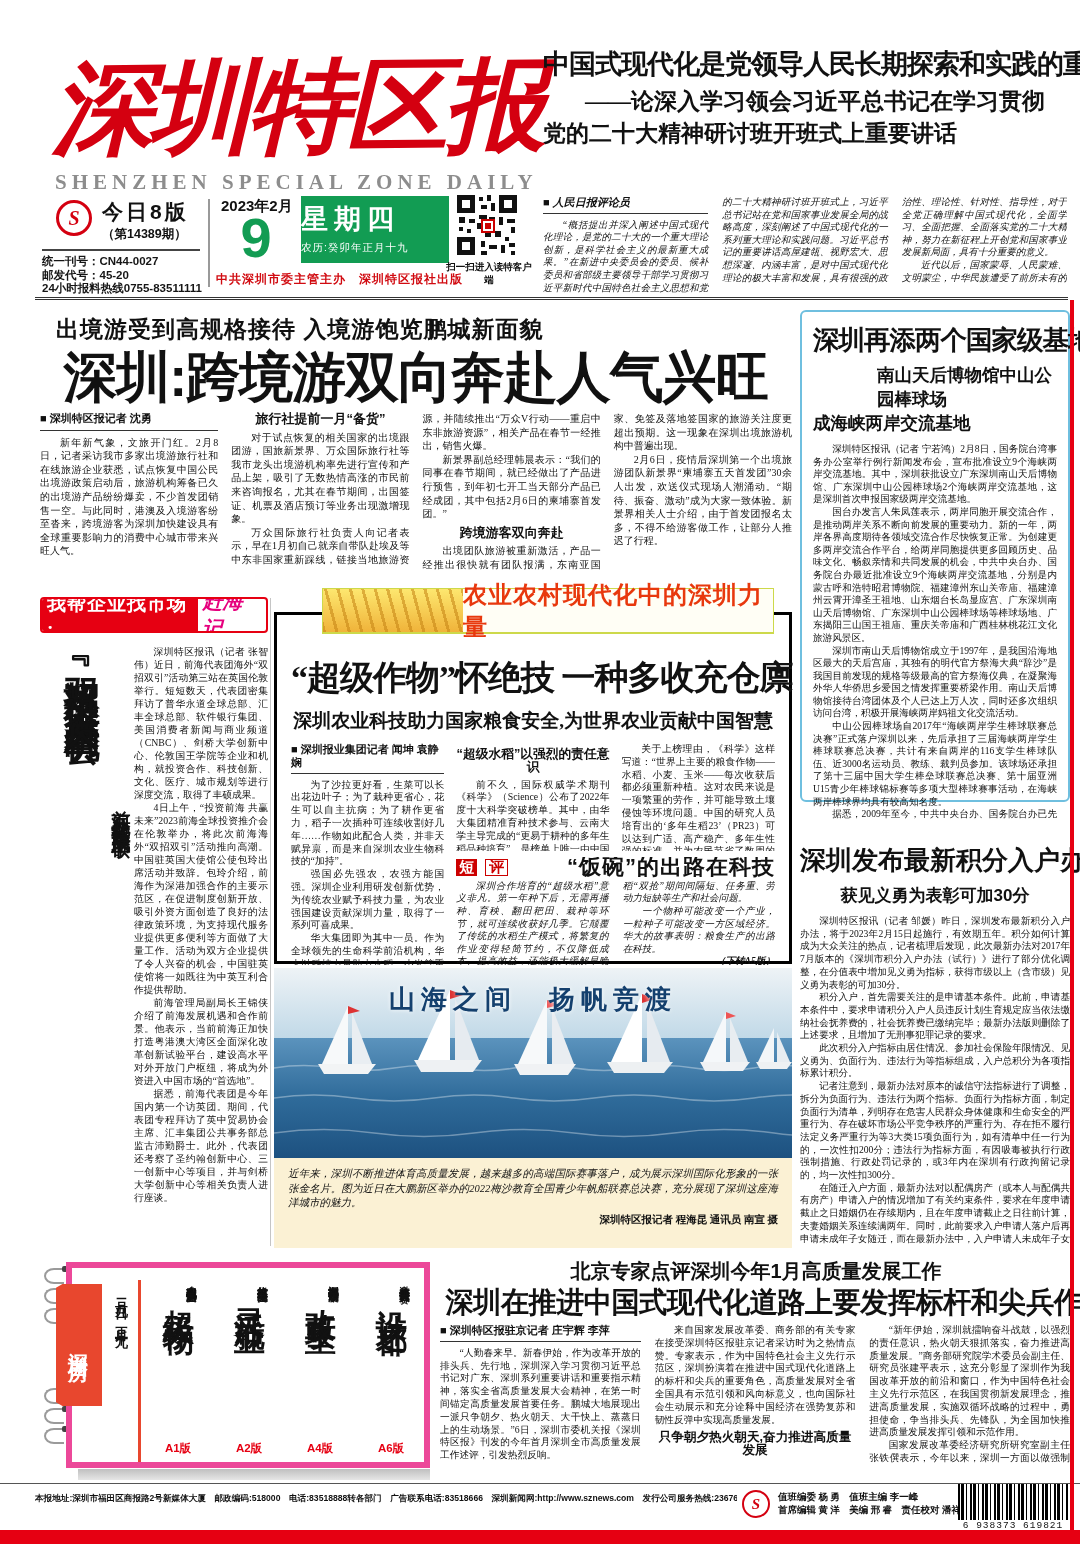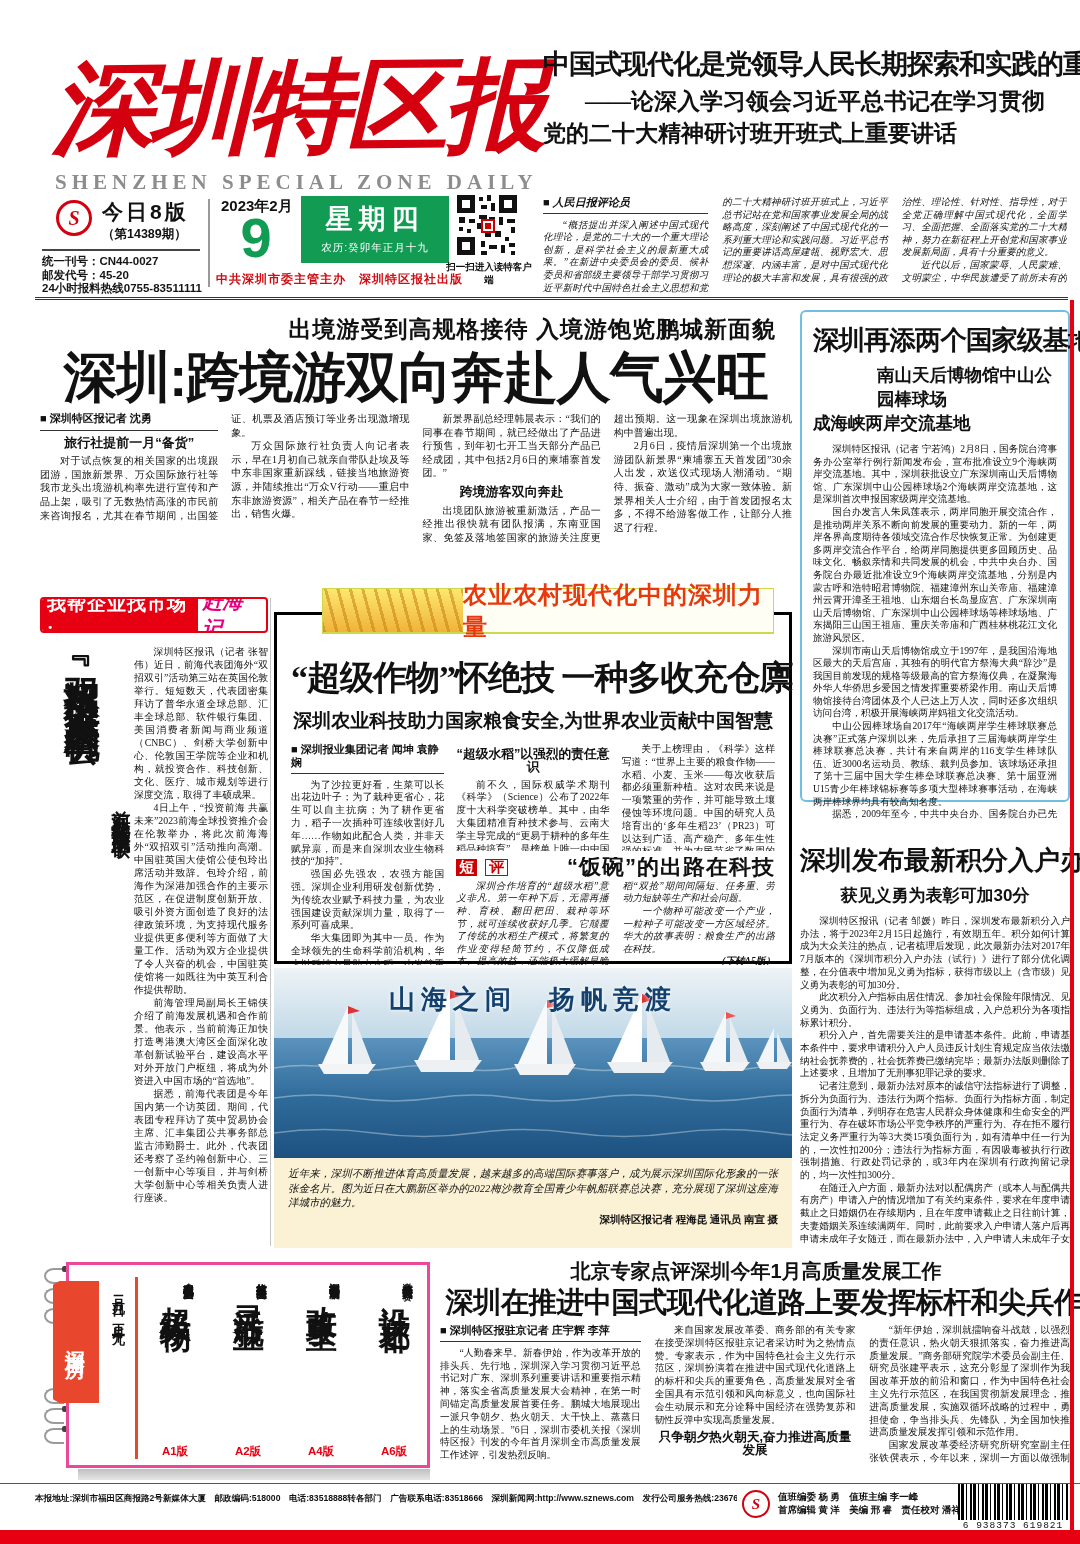"星期四" .weekbox { text-align: center -> none }
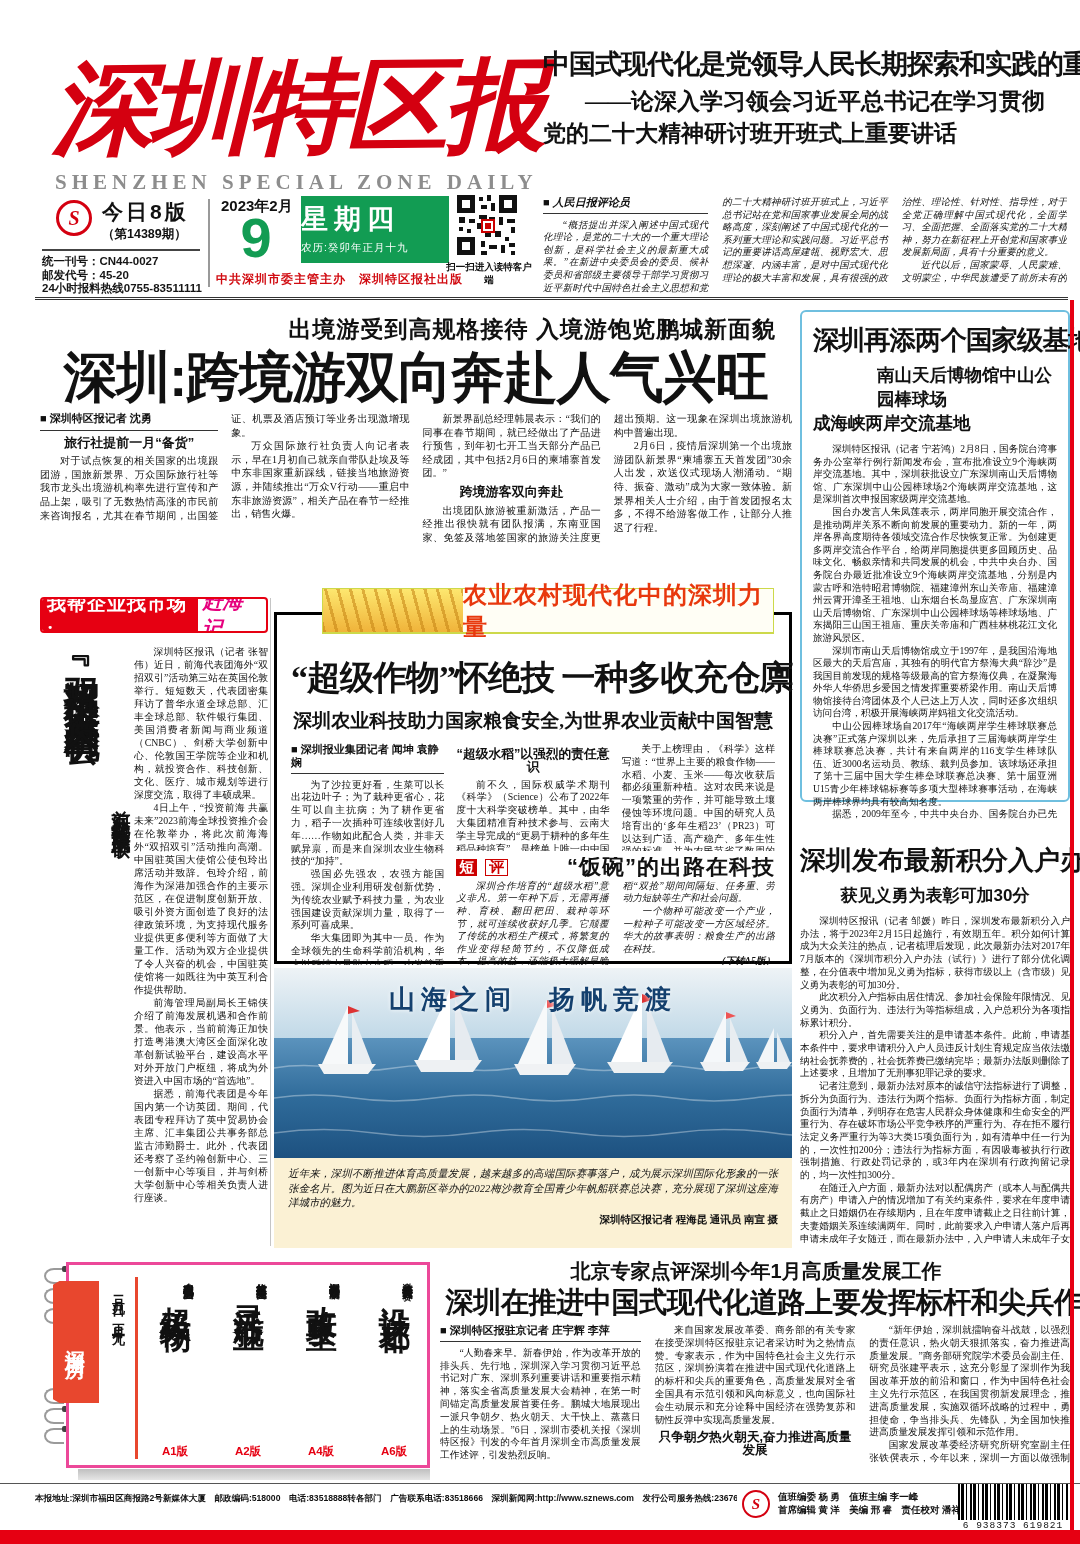"出境游受到高规格接待 入境游饱览鹏城新面貌" .kicker1 { left: 24px -> 56px; text-align: right -> left }
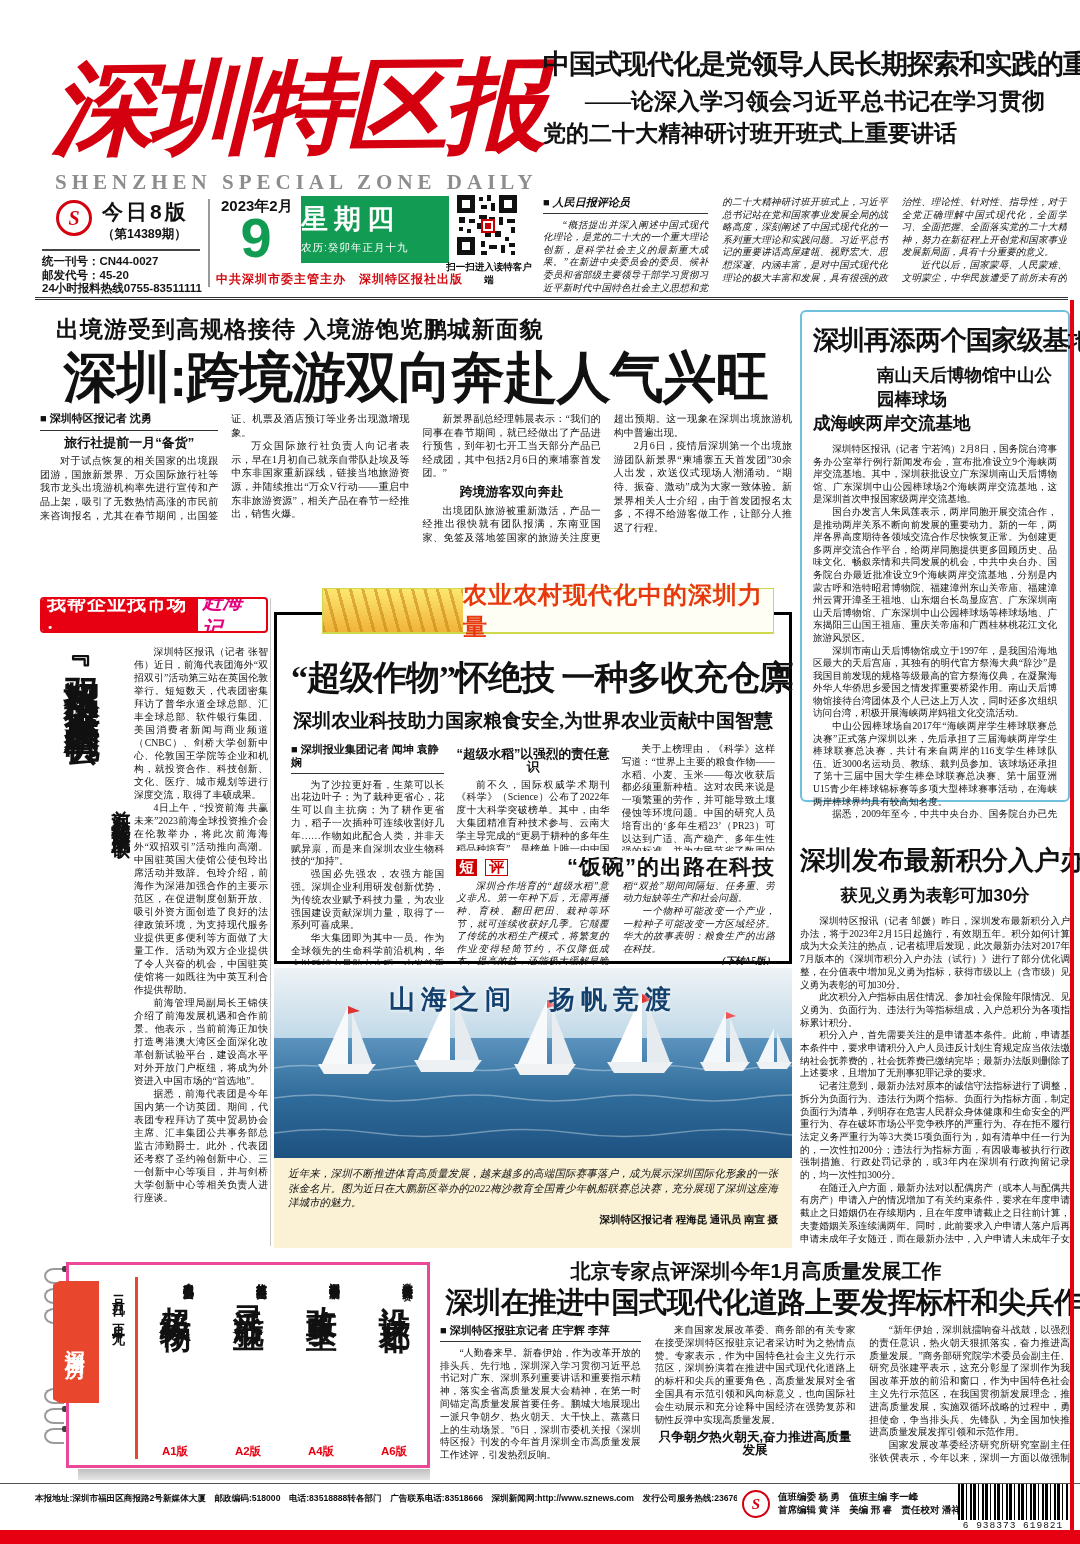"新年新气象，文旅开门红。2月8日，记者采访我市多家出境游旅行社和在线旅游企业获悉" div.fi { html: none -> <div>新年新气象，文旅开门红。2月8日，记者采访我市多家出境游旅行社和在线旅游企业获悉，试点恢复中国公民出境游政策启动后，旅游机构筹备已久的出境游产品纷纷爆卖，不少首发团销售一空。与此同时，港澳及入境游客纷至沓来，跨境游客为深圳加快建设具有全球重要影响力的消费中心城市带来兴旺人气。</div> }
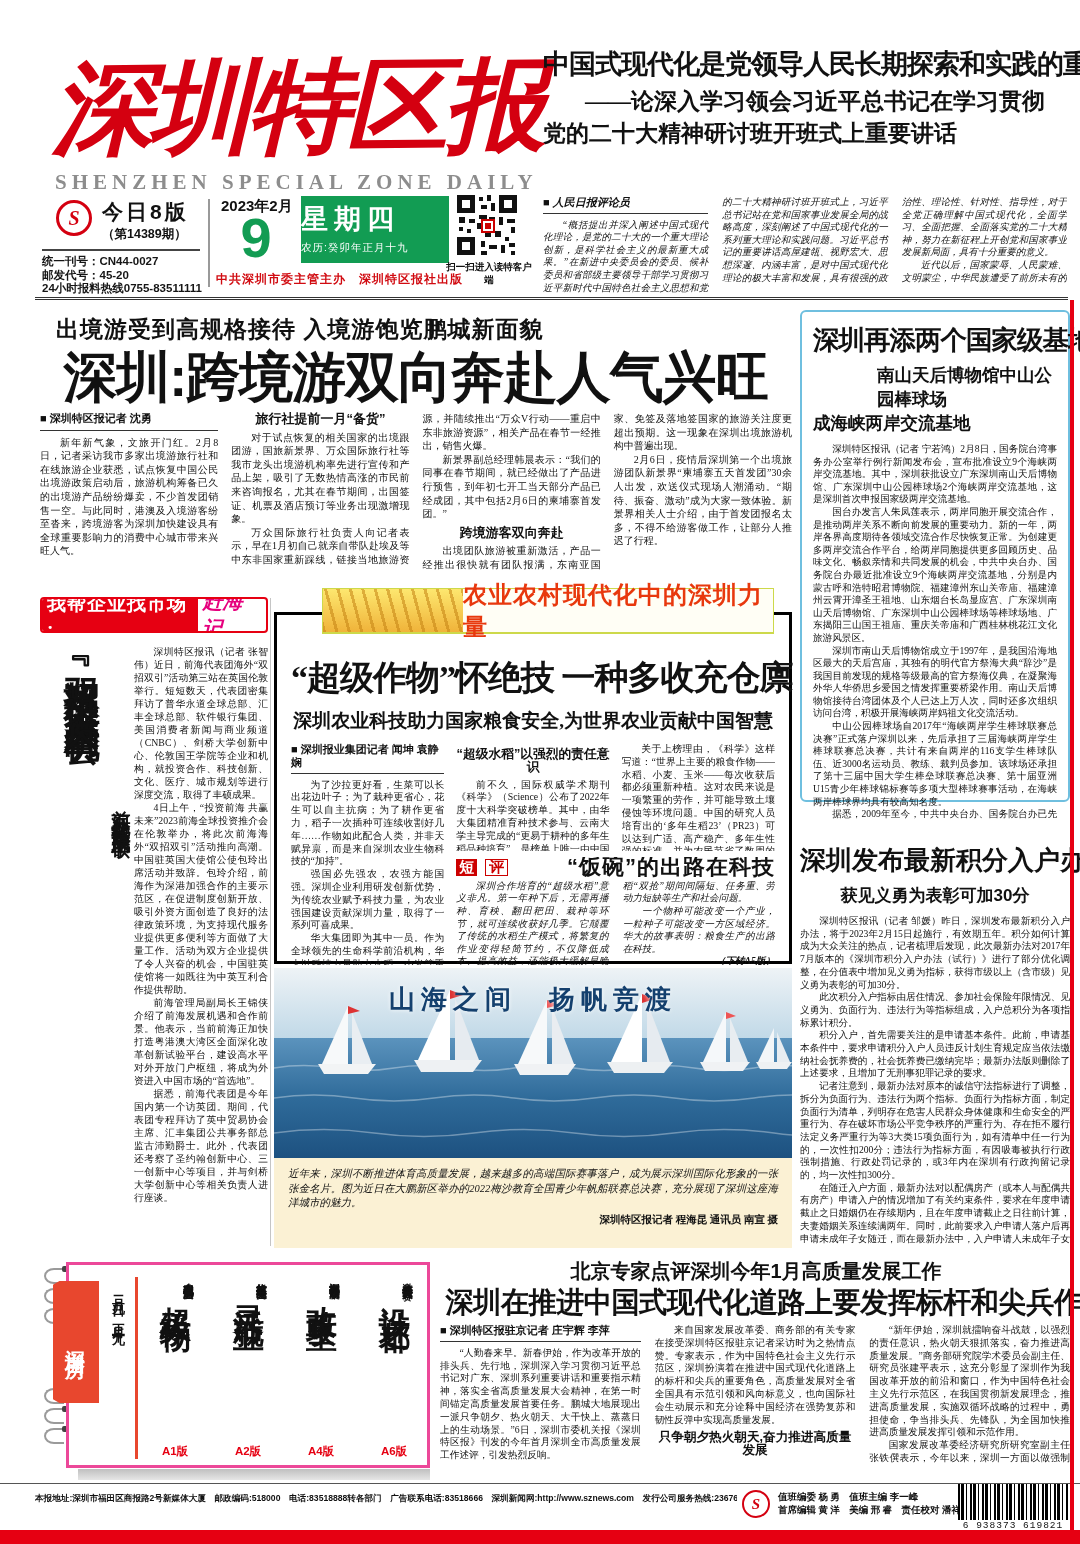"此次积分入户指标由居住情况、参加社会保险年限情况、见义勇为、负面行为、违法行为等" div.fi { order: before "积分入户，首先需要关注的是申请基本条件。此前，申请基本条件中，要求申请积分入户人" -> after "积分入户，首先需要关注的是申请基本条件。此前，申请基本条件中，要求申请积分入户人" }
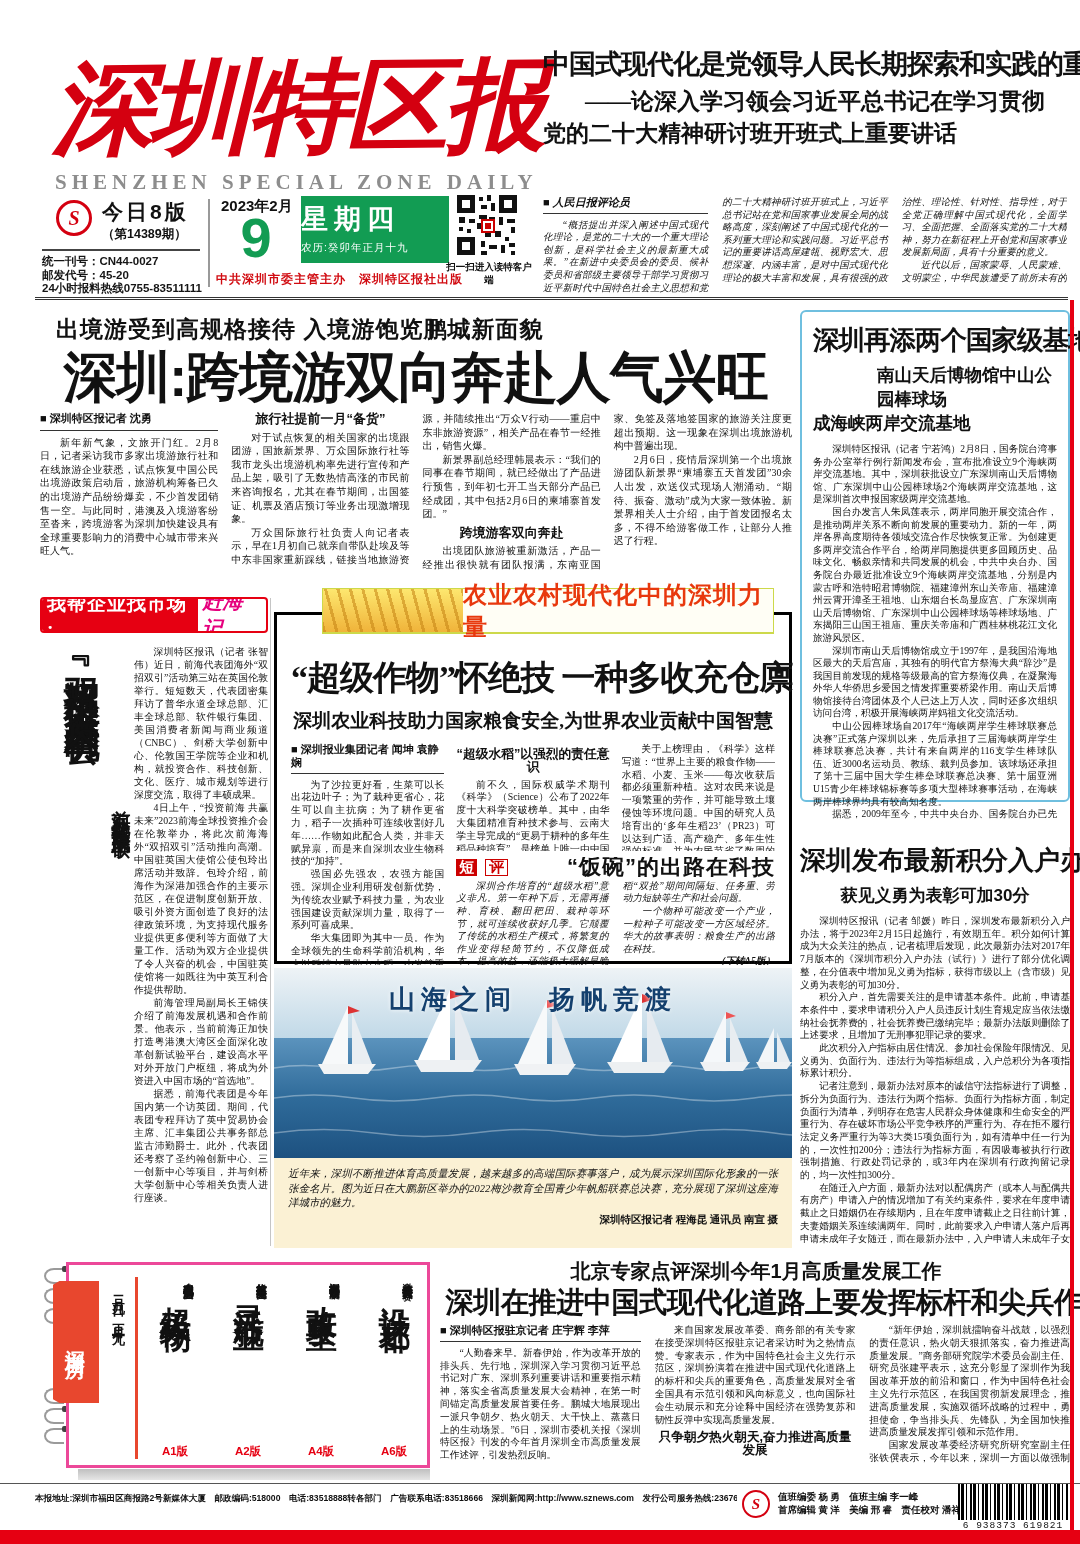"A1版" .cal-card { border: 3px solid #ec4899 -> 6px solid #ec4899 }
